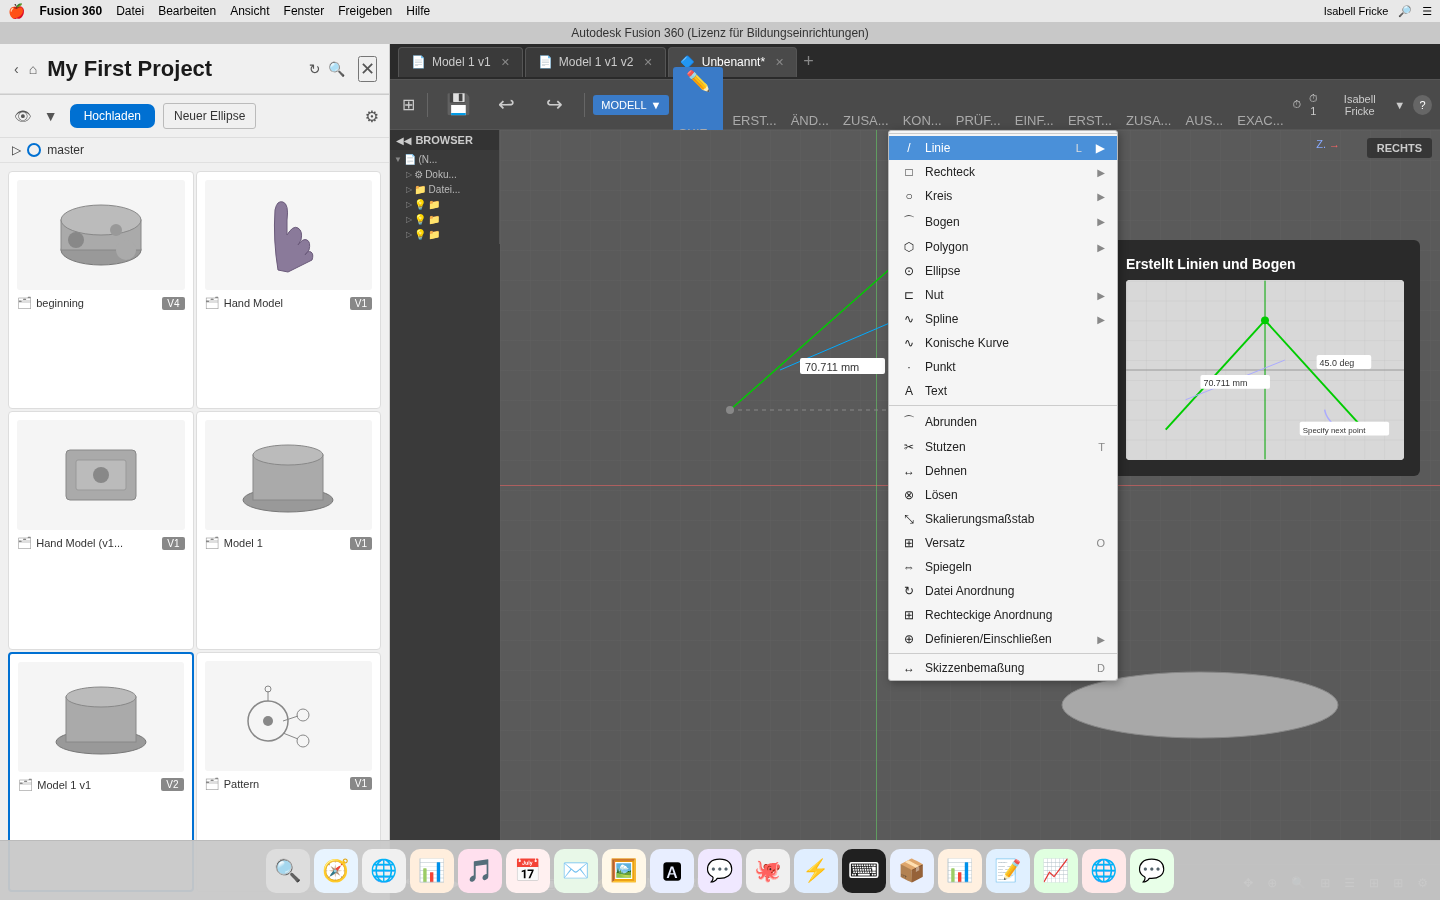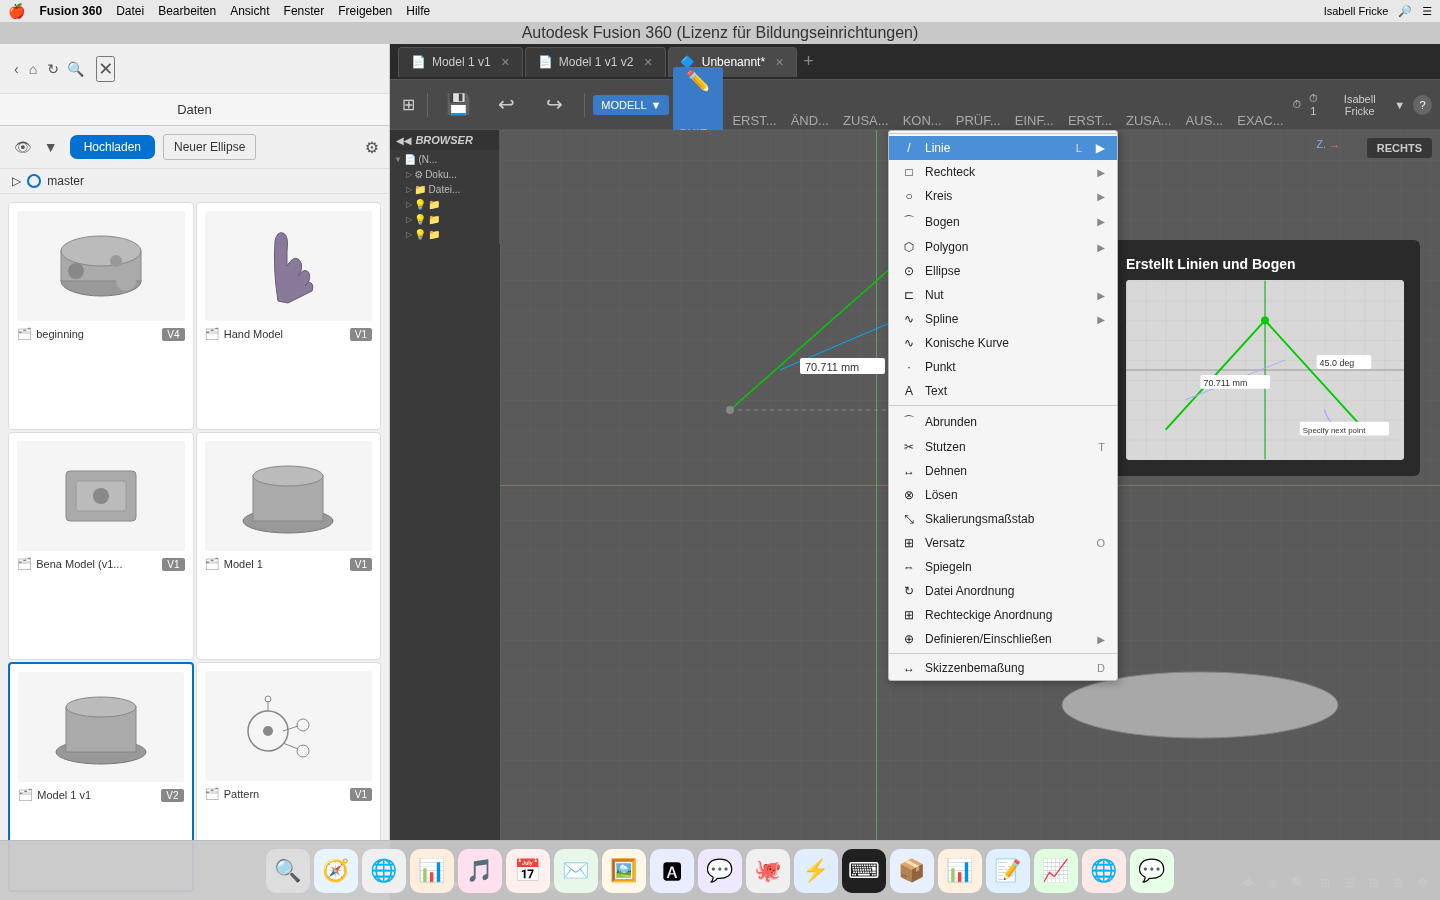"Autodesk Fusion 360 (Lizenz für" .title-bar { font-size: 16px -> 12px }
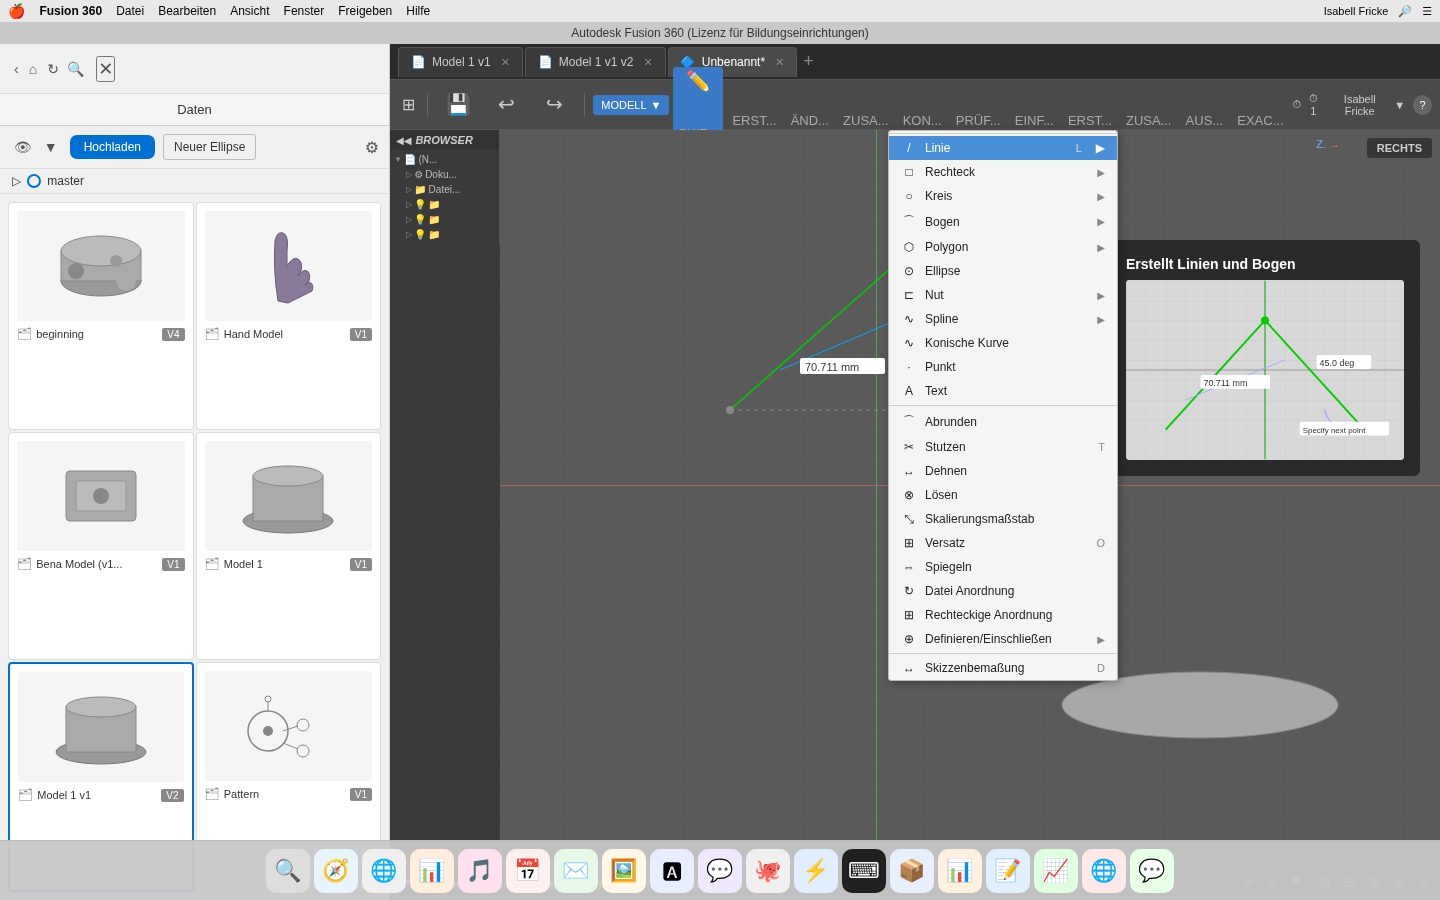"My First Project" span.project-title { html: none -> <span>My First Project</span> }
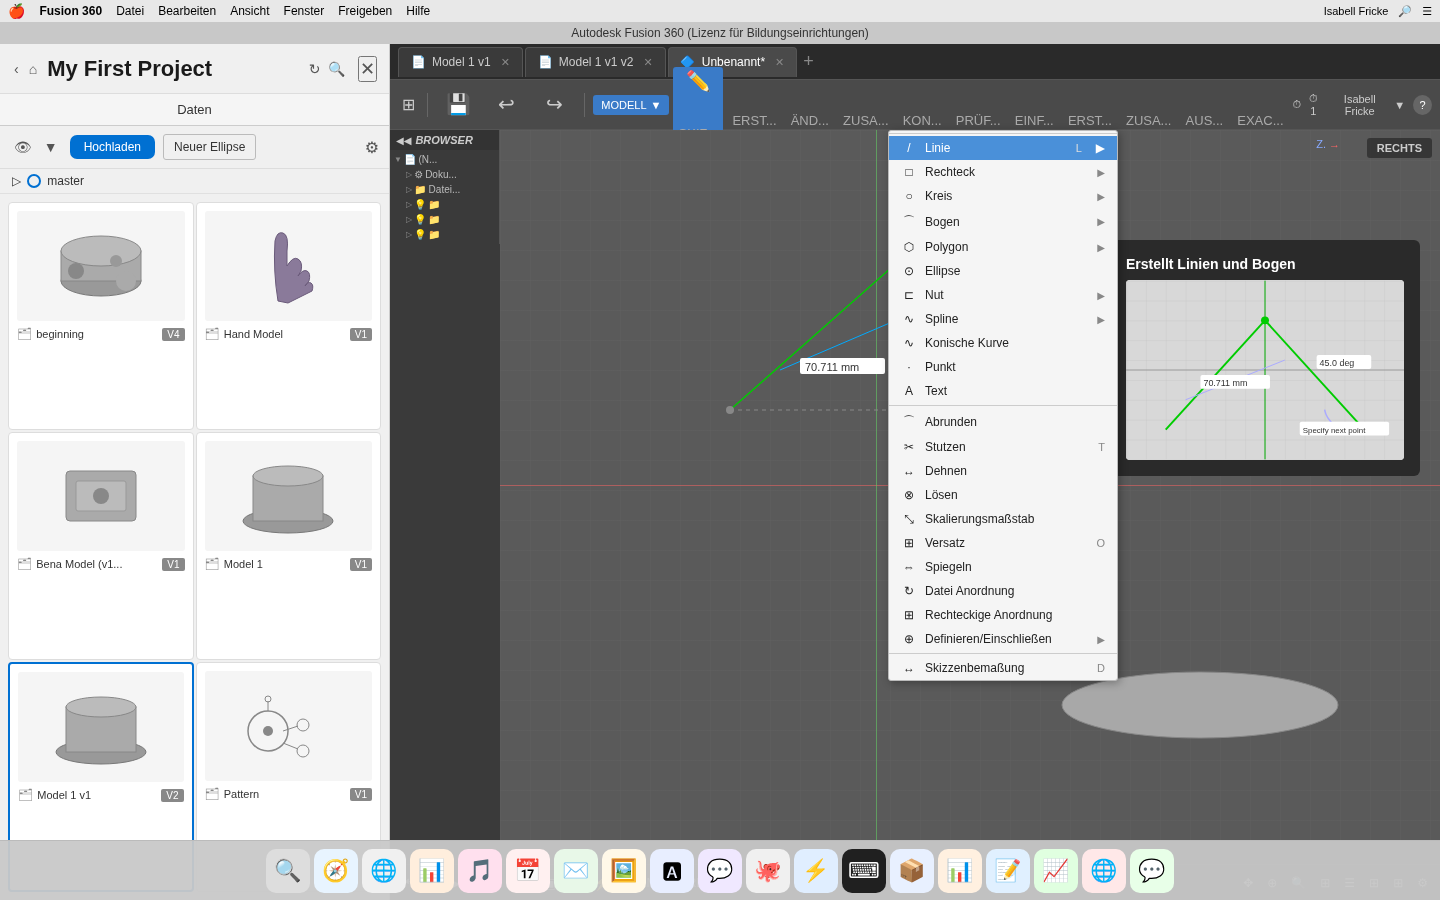"Daten" button.sidebar-tab { html: <button>Daten</button> -> none }
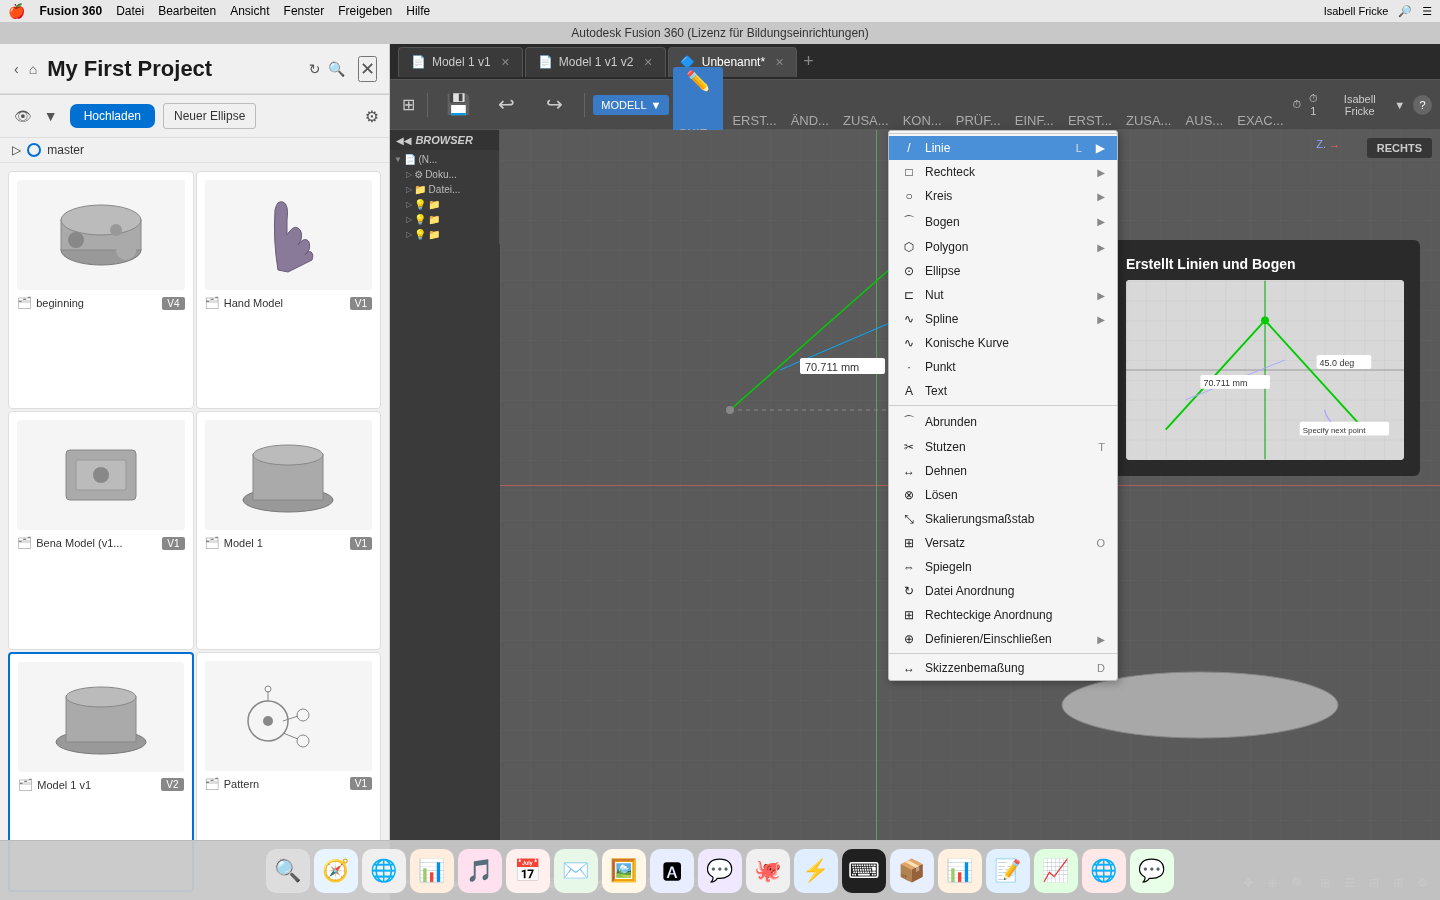"BROWSER" .browser-label { font-style: italic -> none }
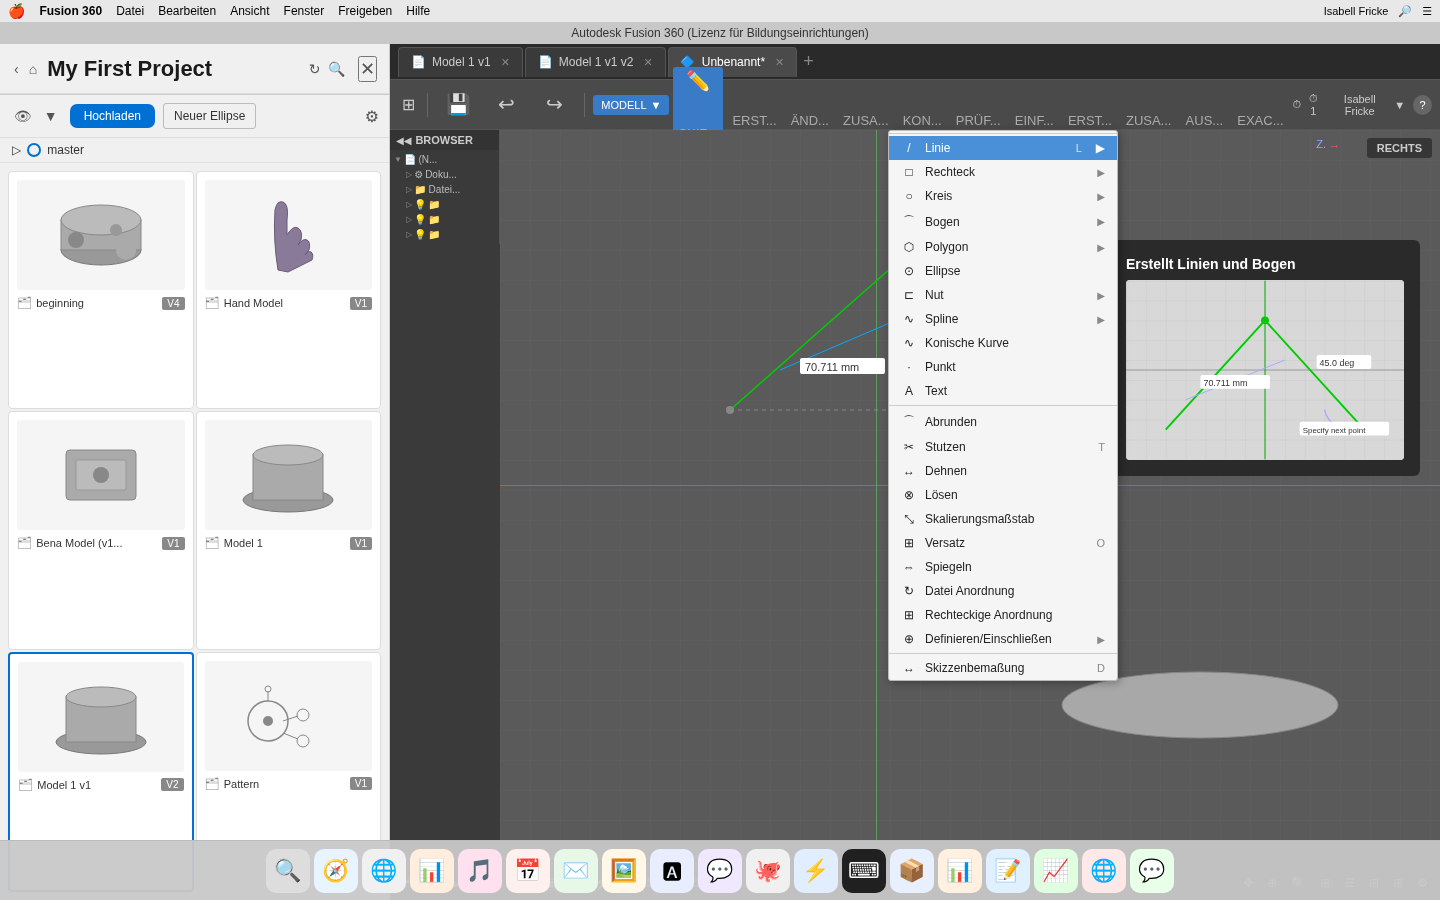"Bena Model (v1..." span.file-name { text: Bena -> Hand }
